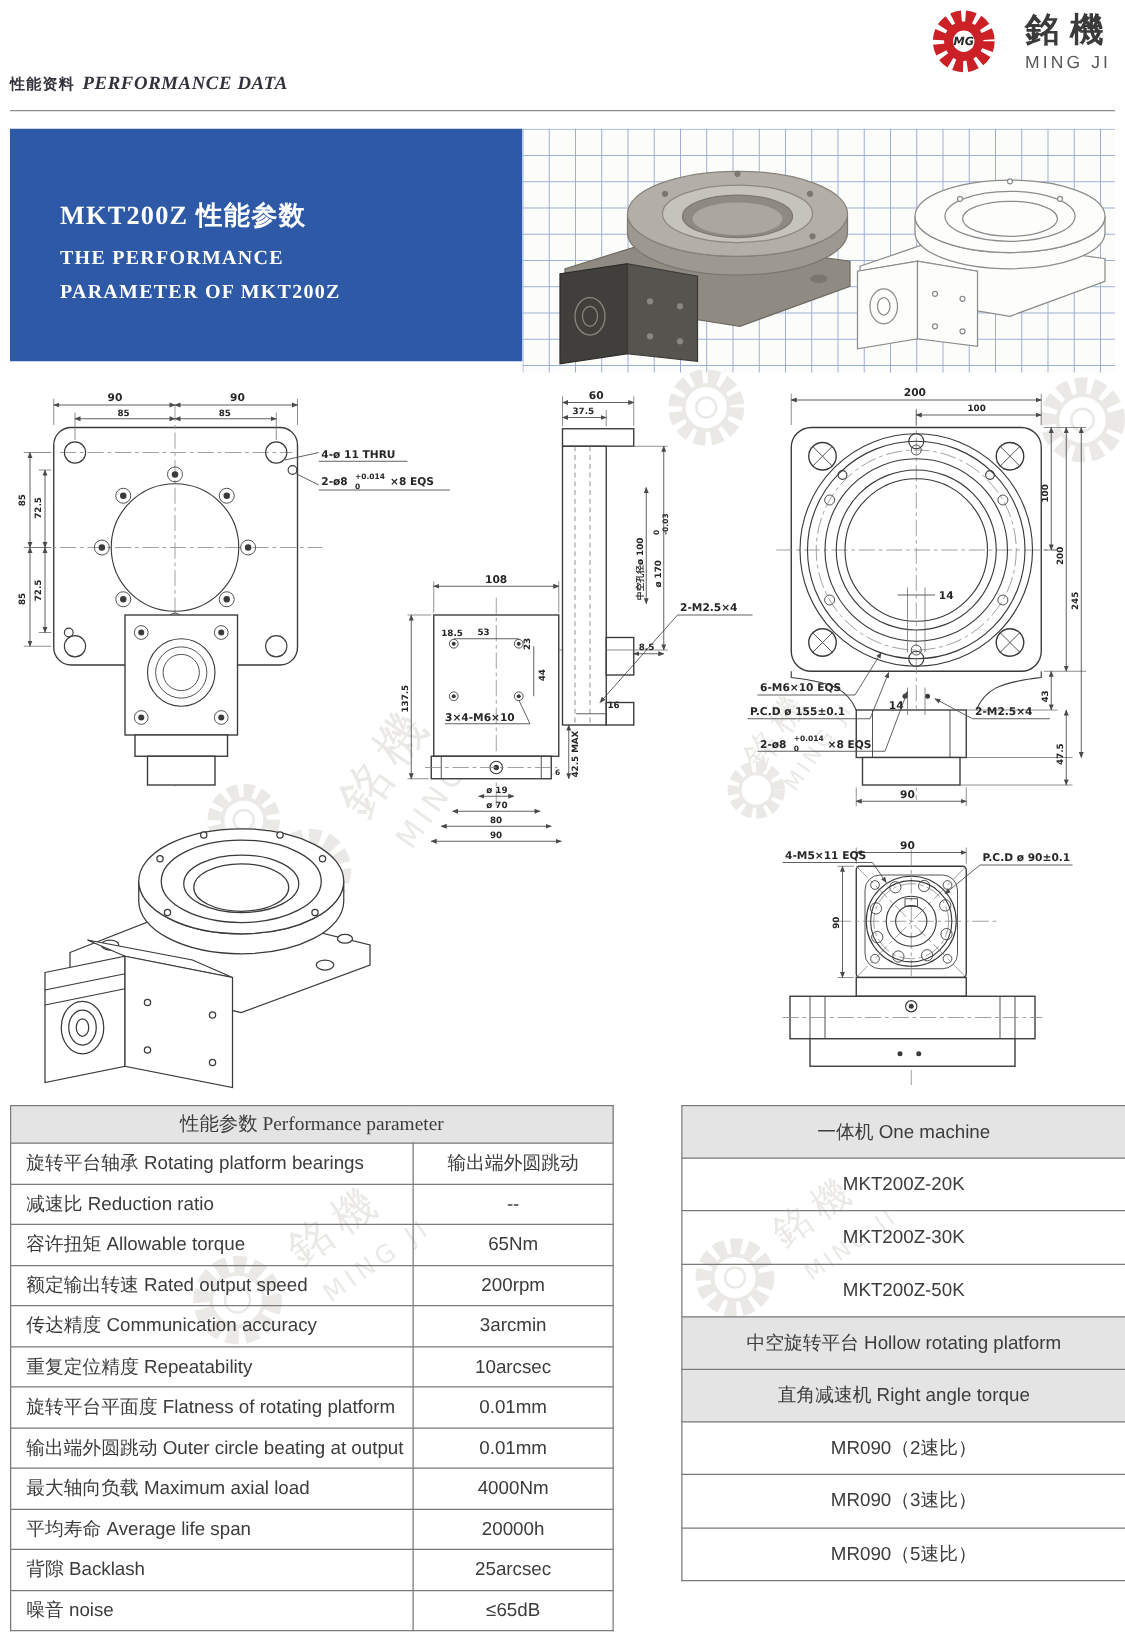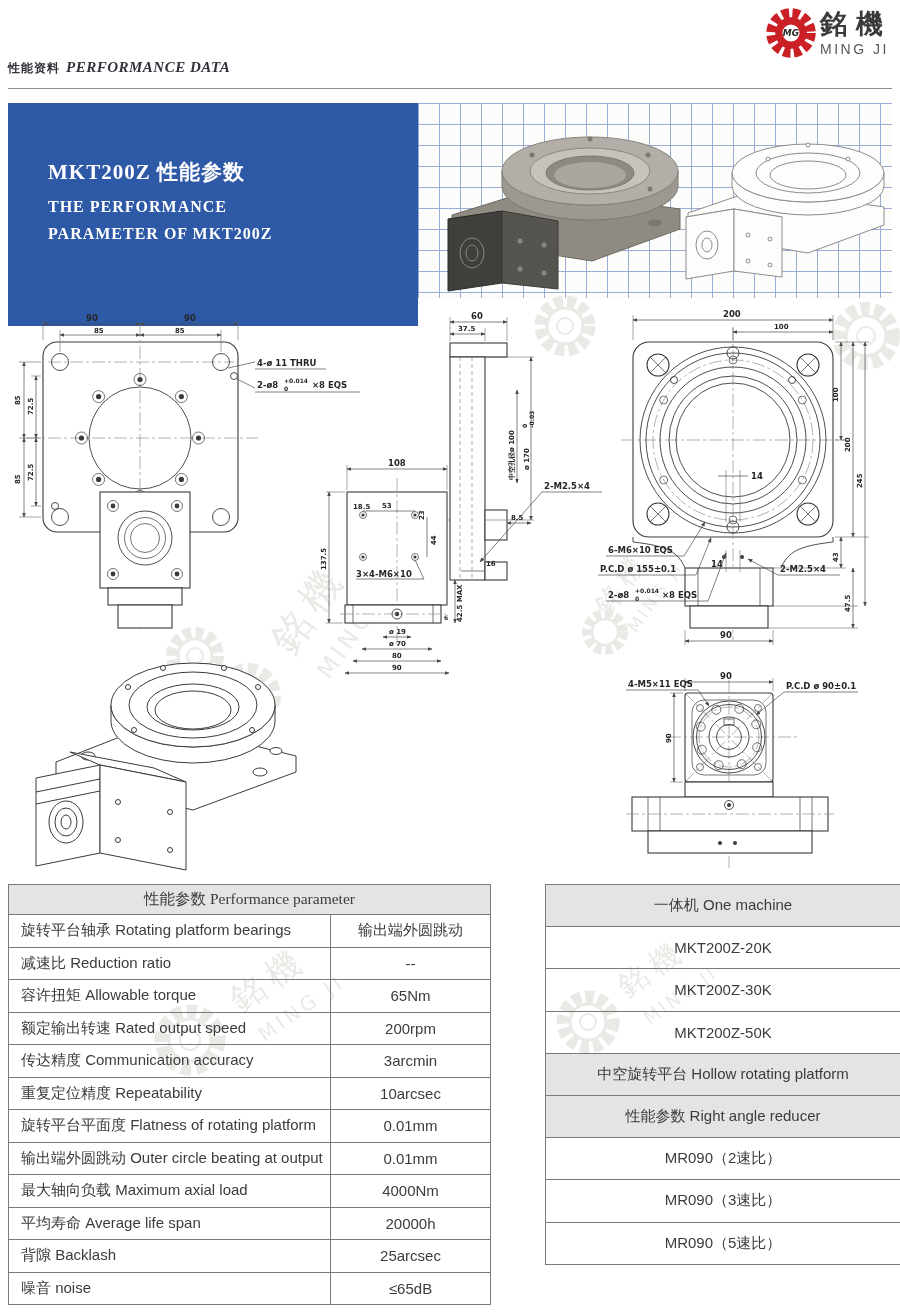"MG" .logo { gap: 2px -> 22px }
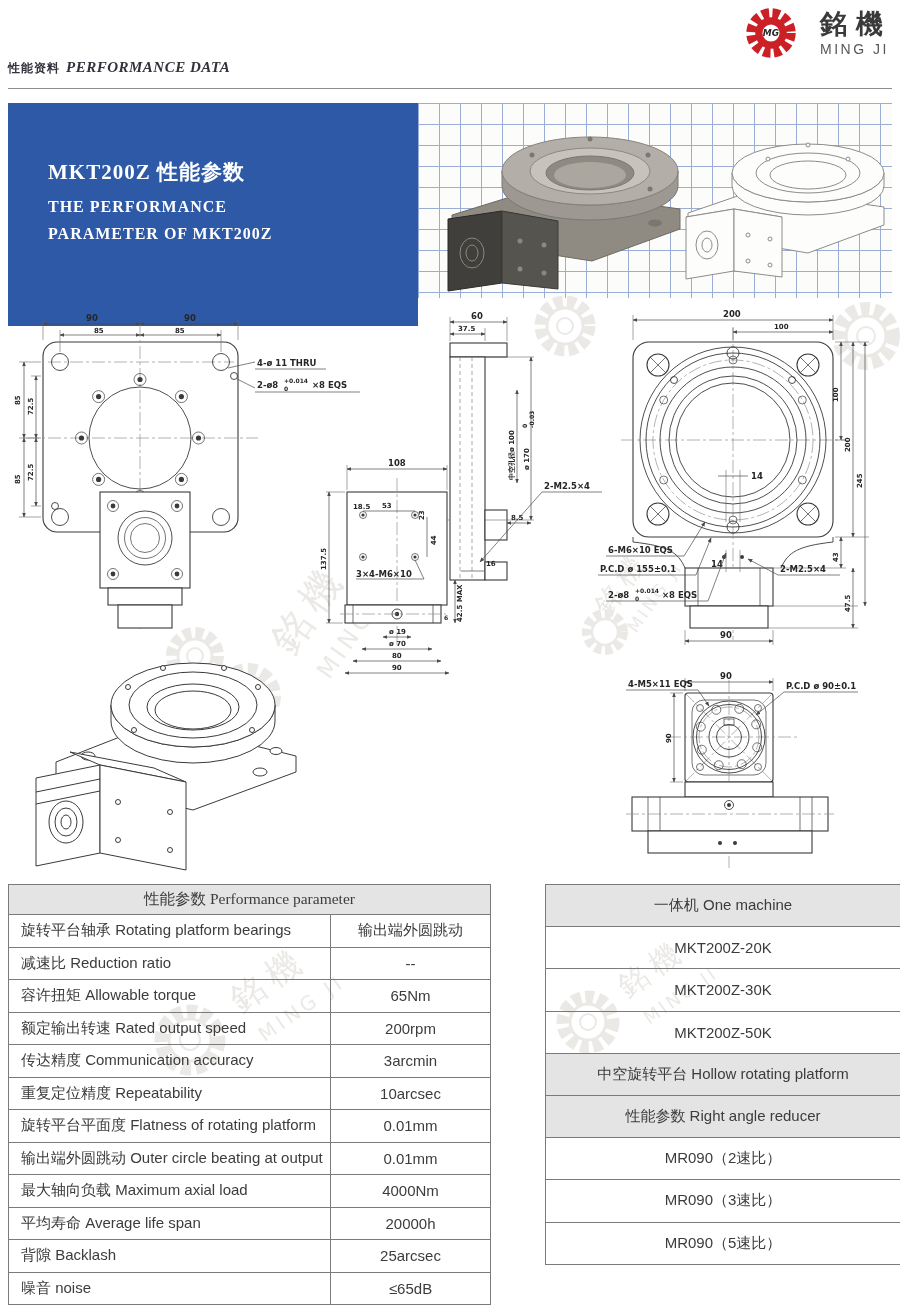"MKT200Z 性能参数" .banner-blue { height: 223px -> 186px }
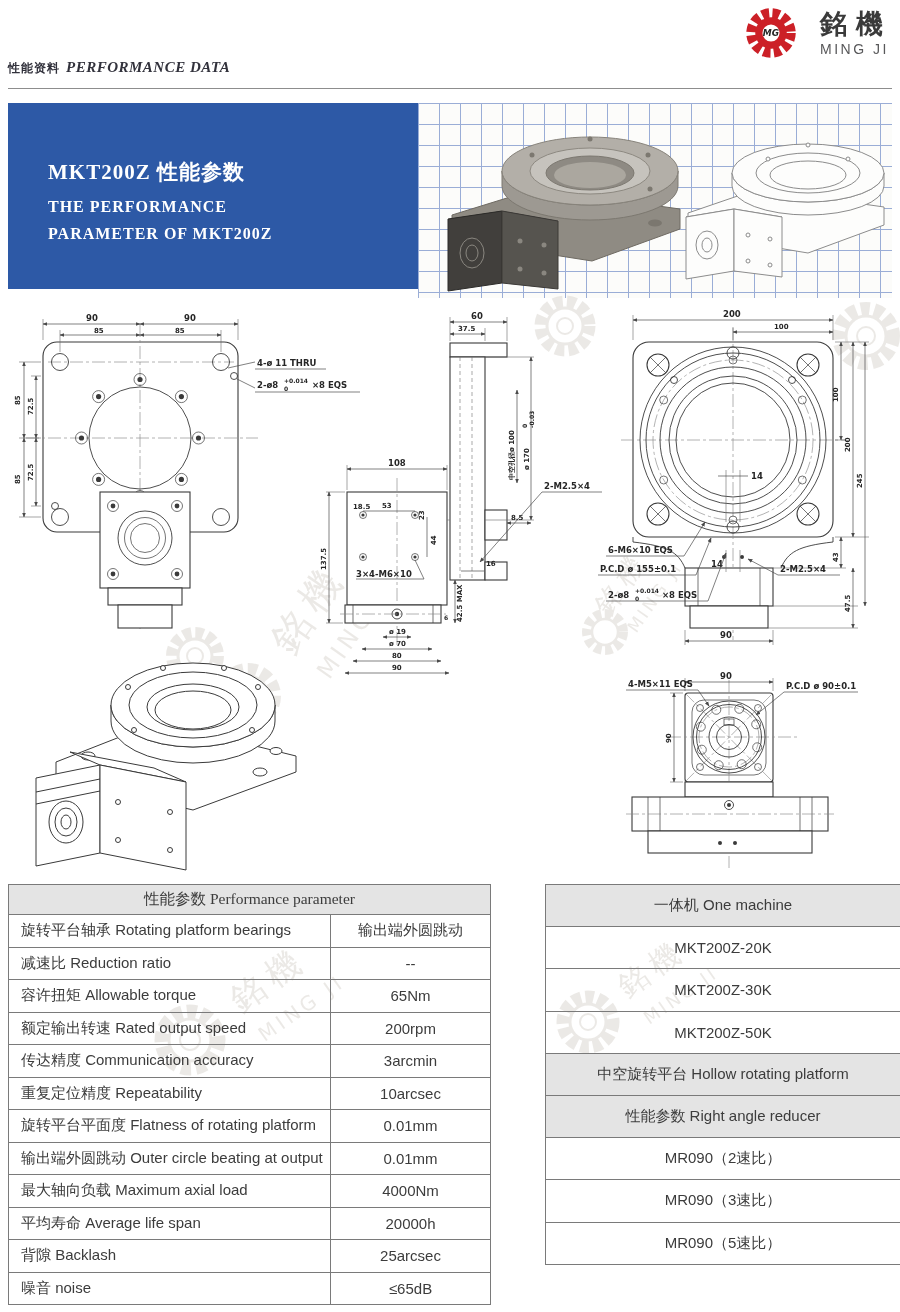"性能参数 Right angle reducer" td.hd { text: 性能参数 Right angle reducer -> 直角减速机 Right angle torque }
